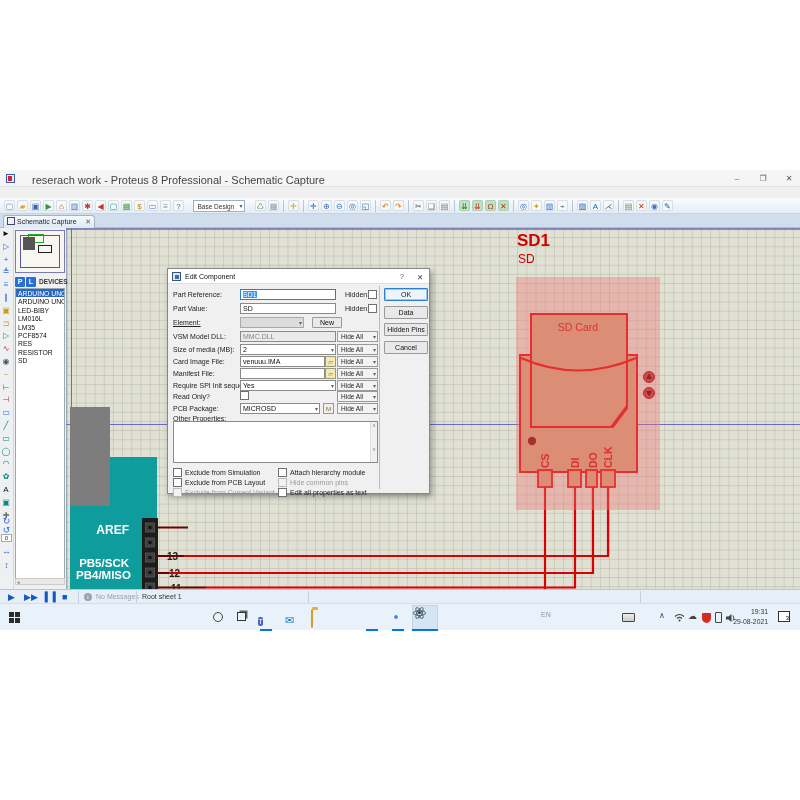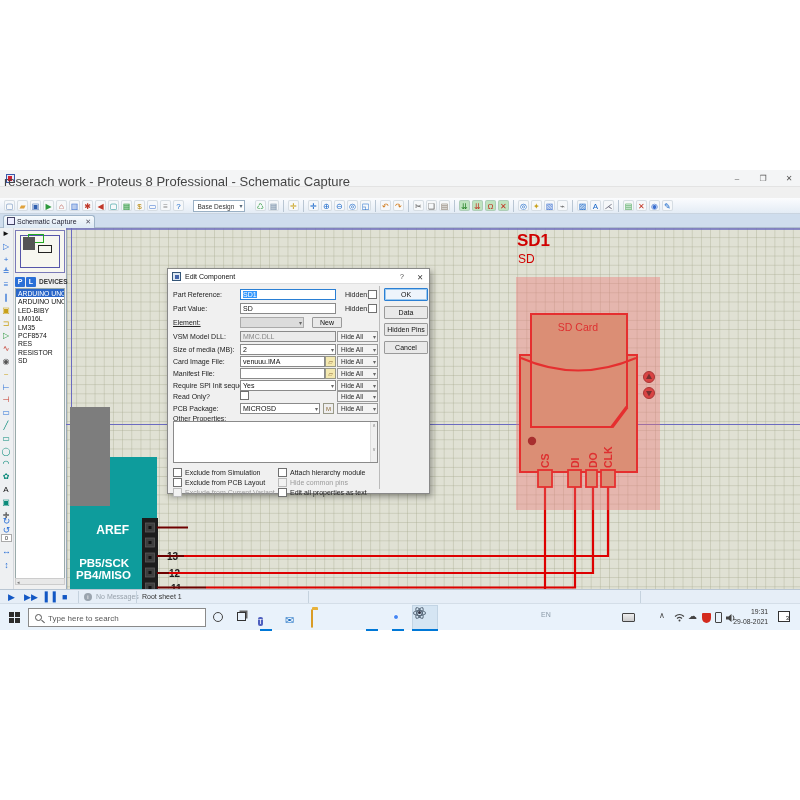"reserach work - Proteus 8" #title-text { font-size: 13px -> 11px; left: 4px -> 32px }
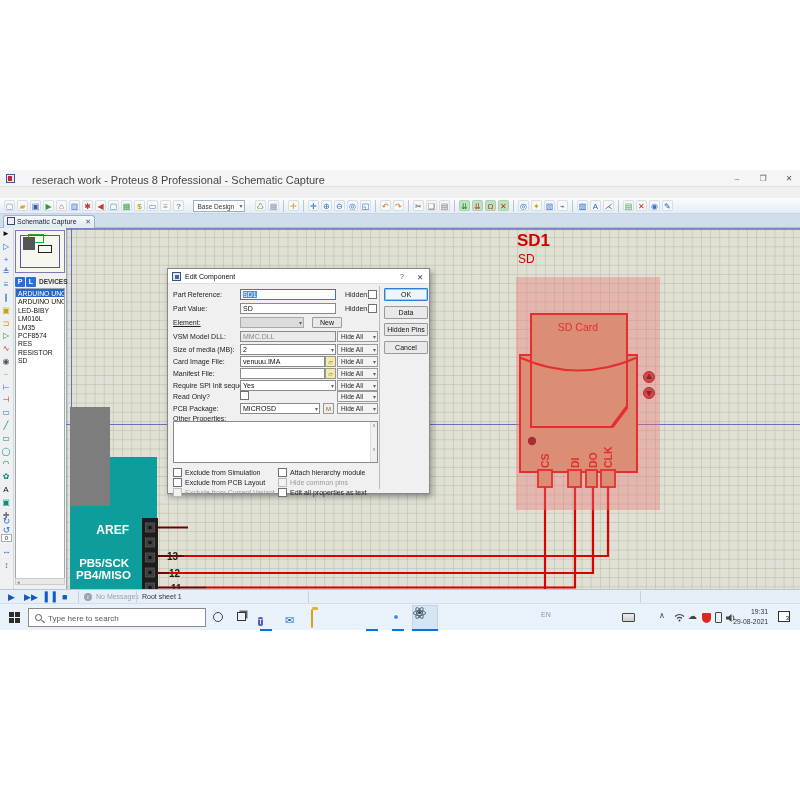"Type here to search" div { html: <div> <span></span> <span>Type here to search</span> </div> -> none }
